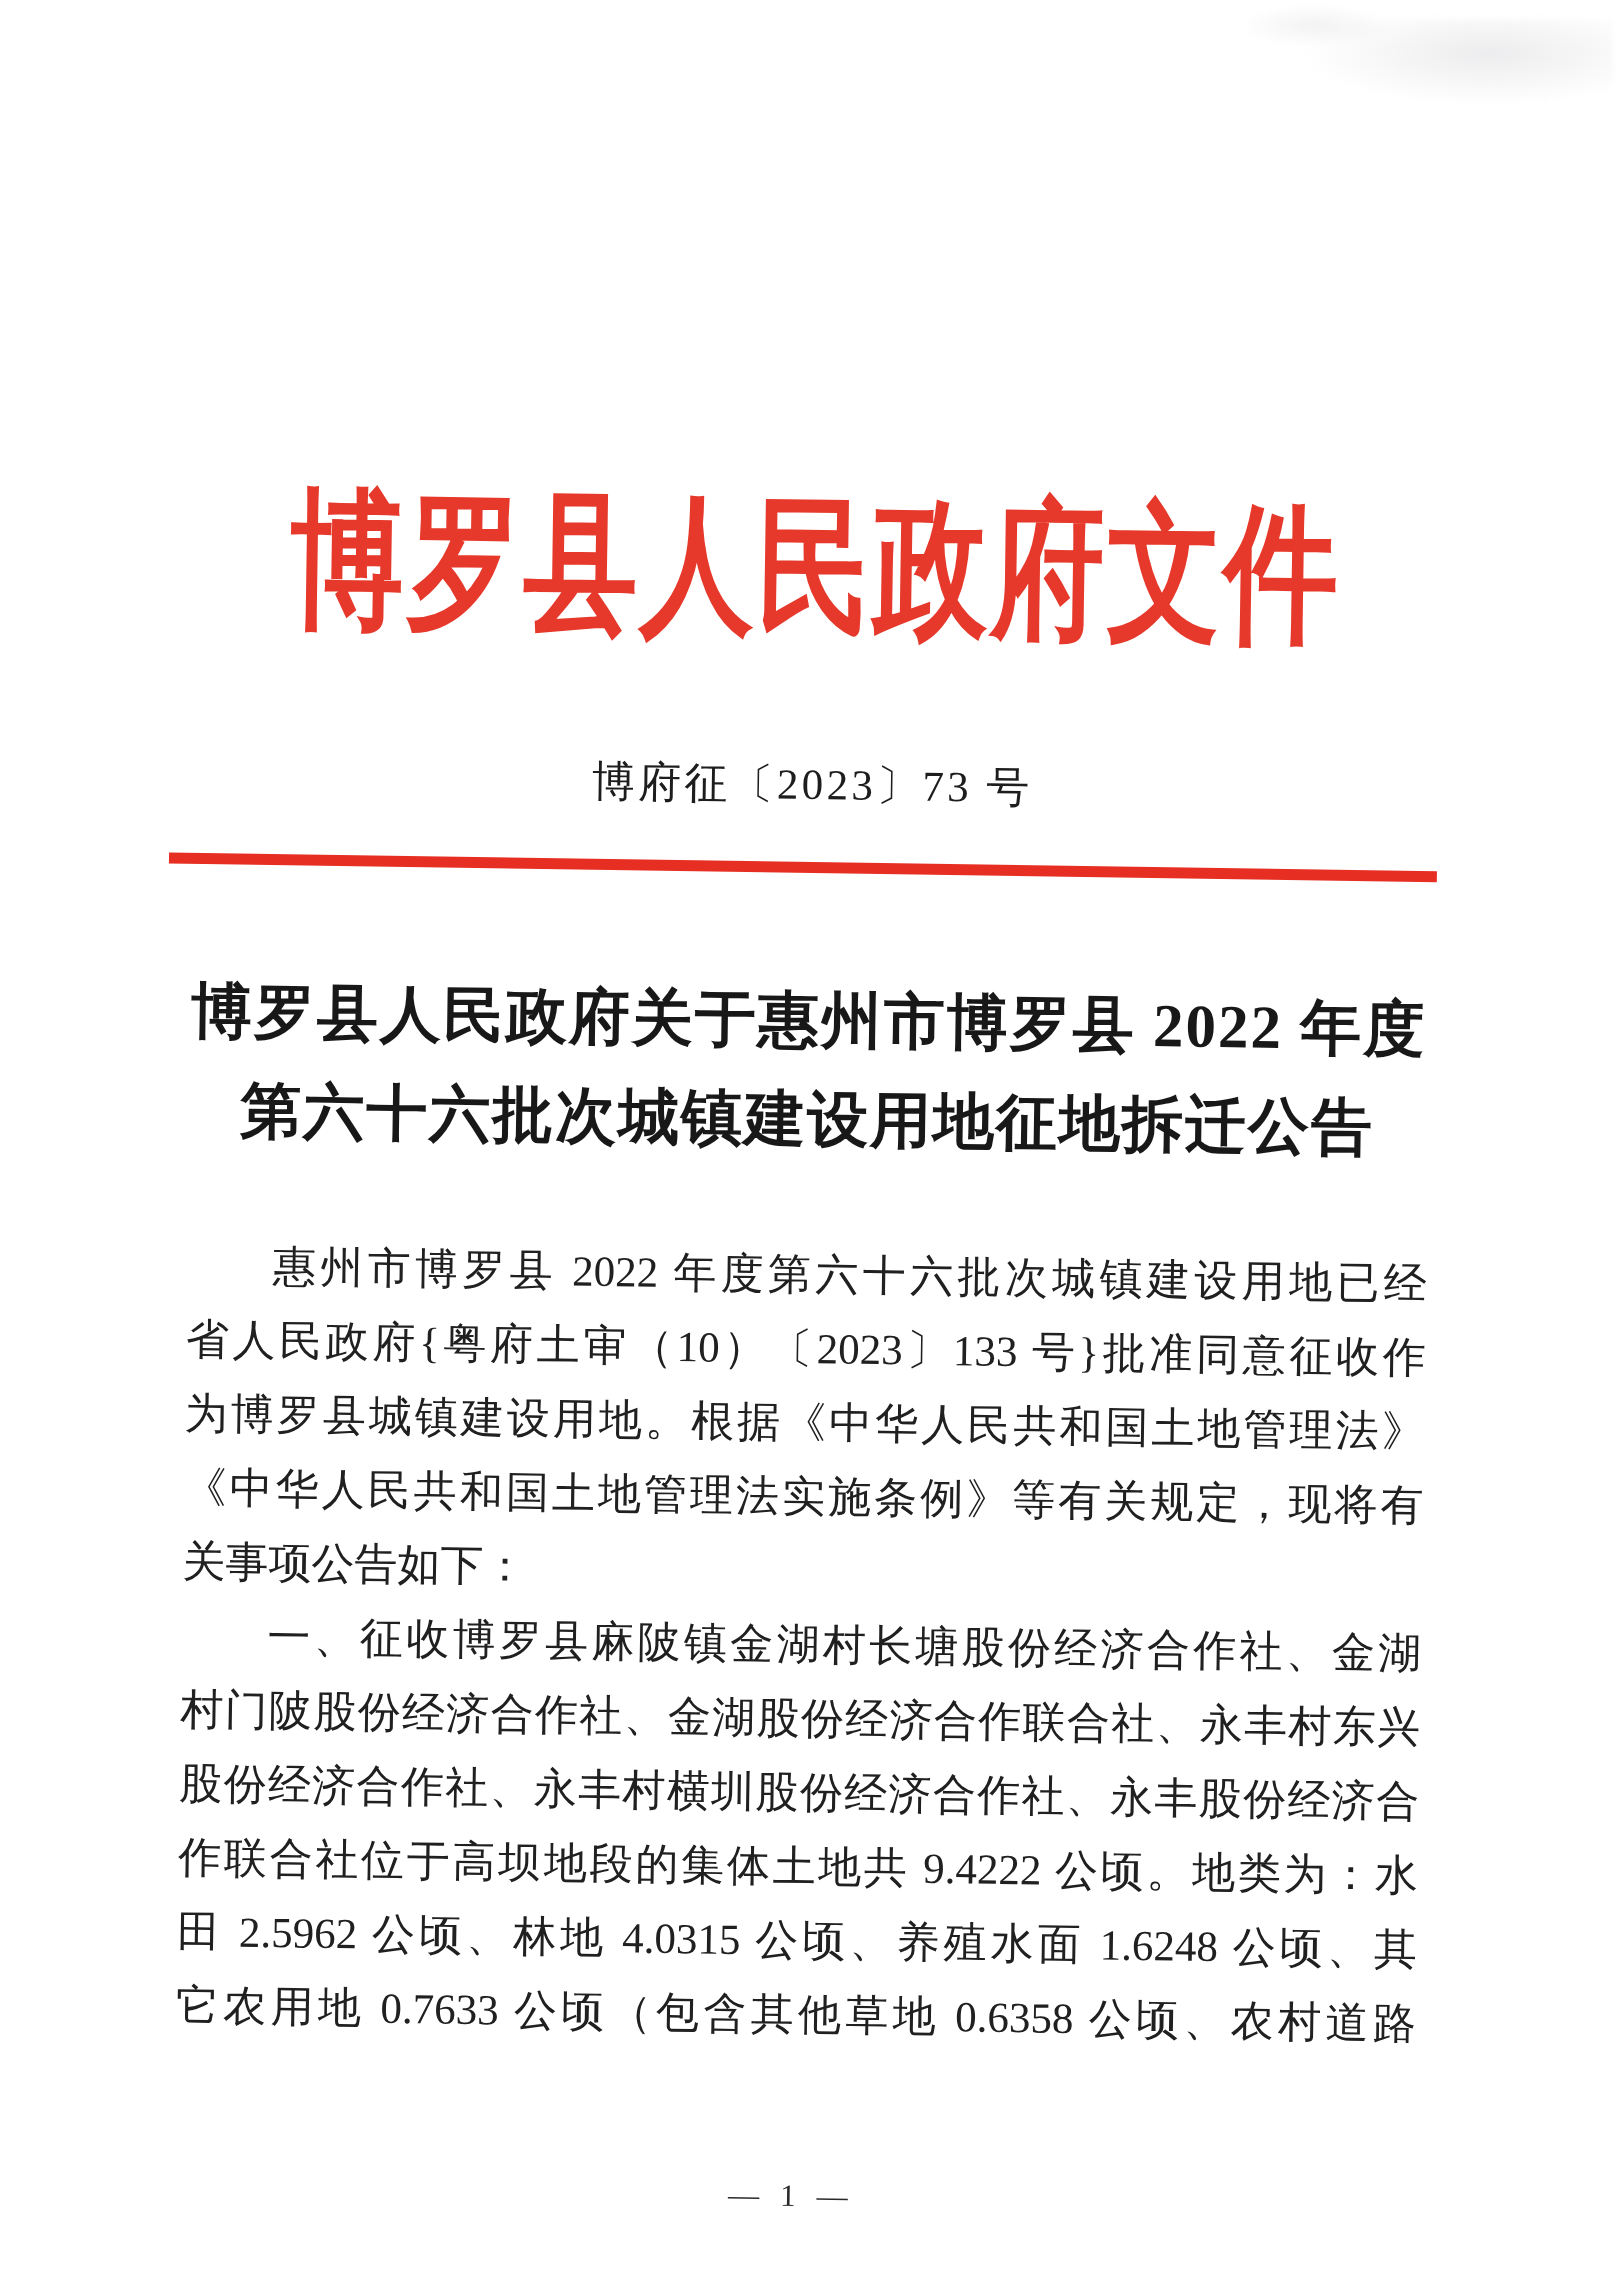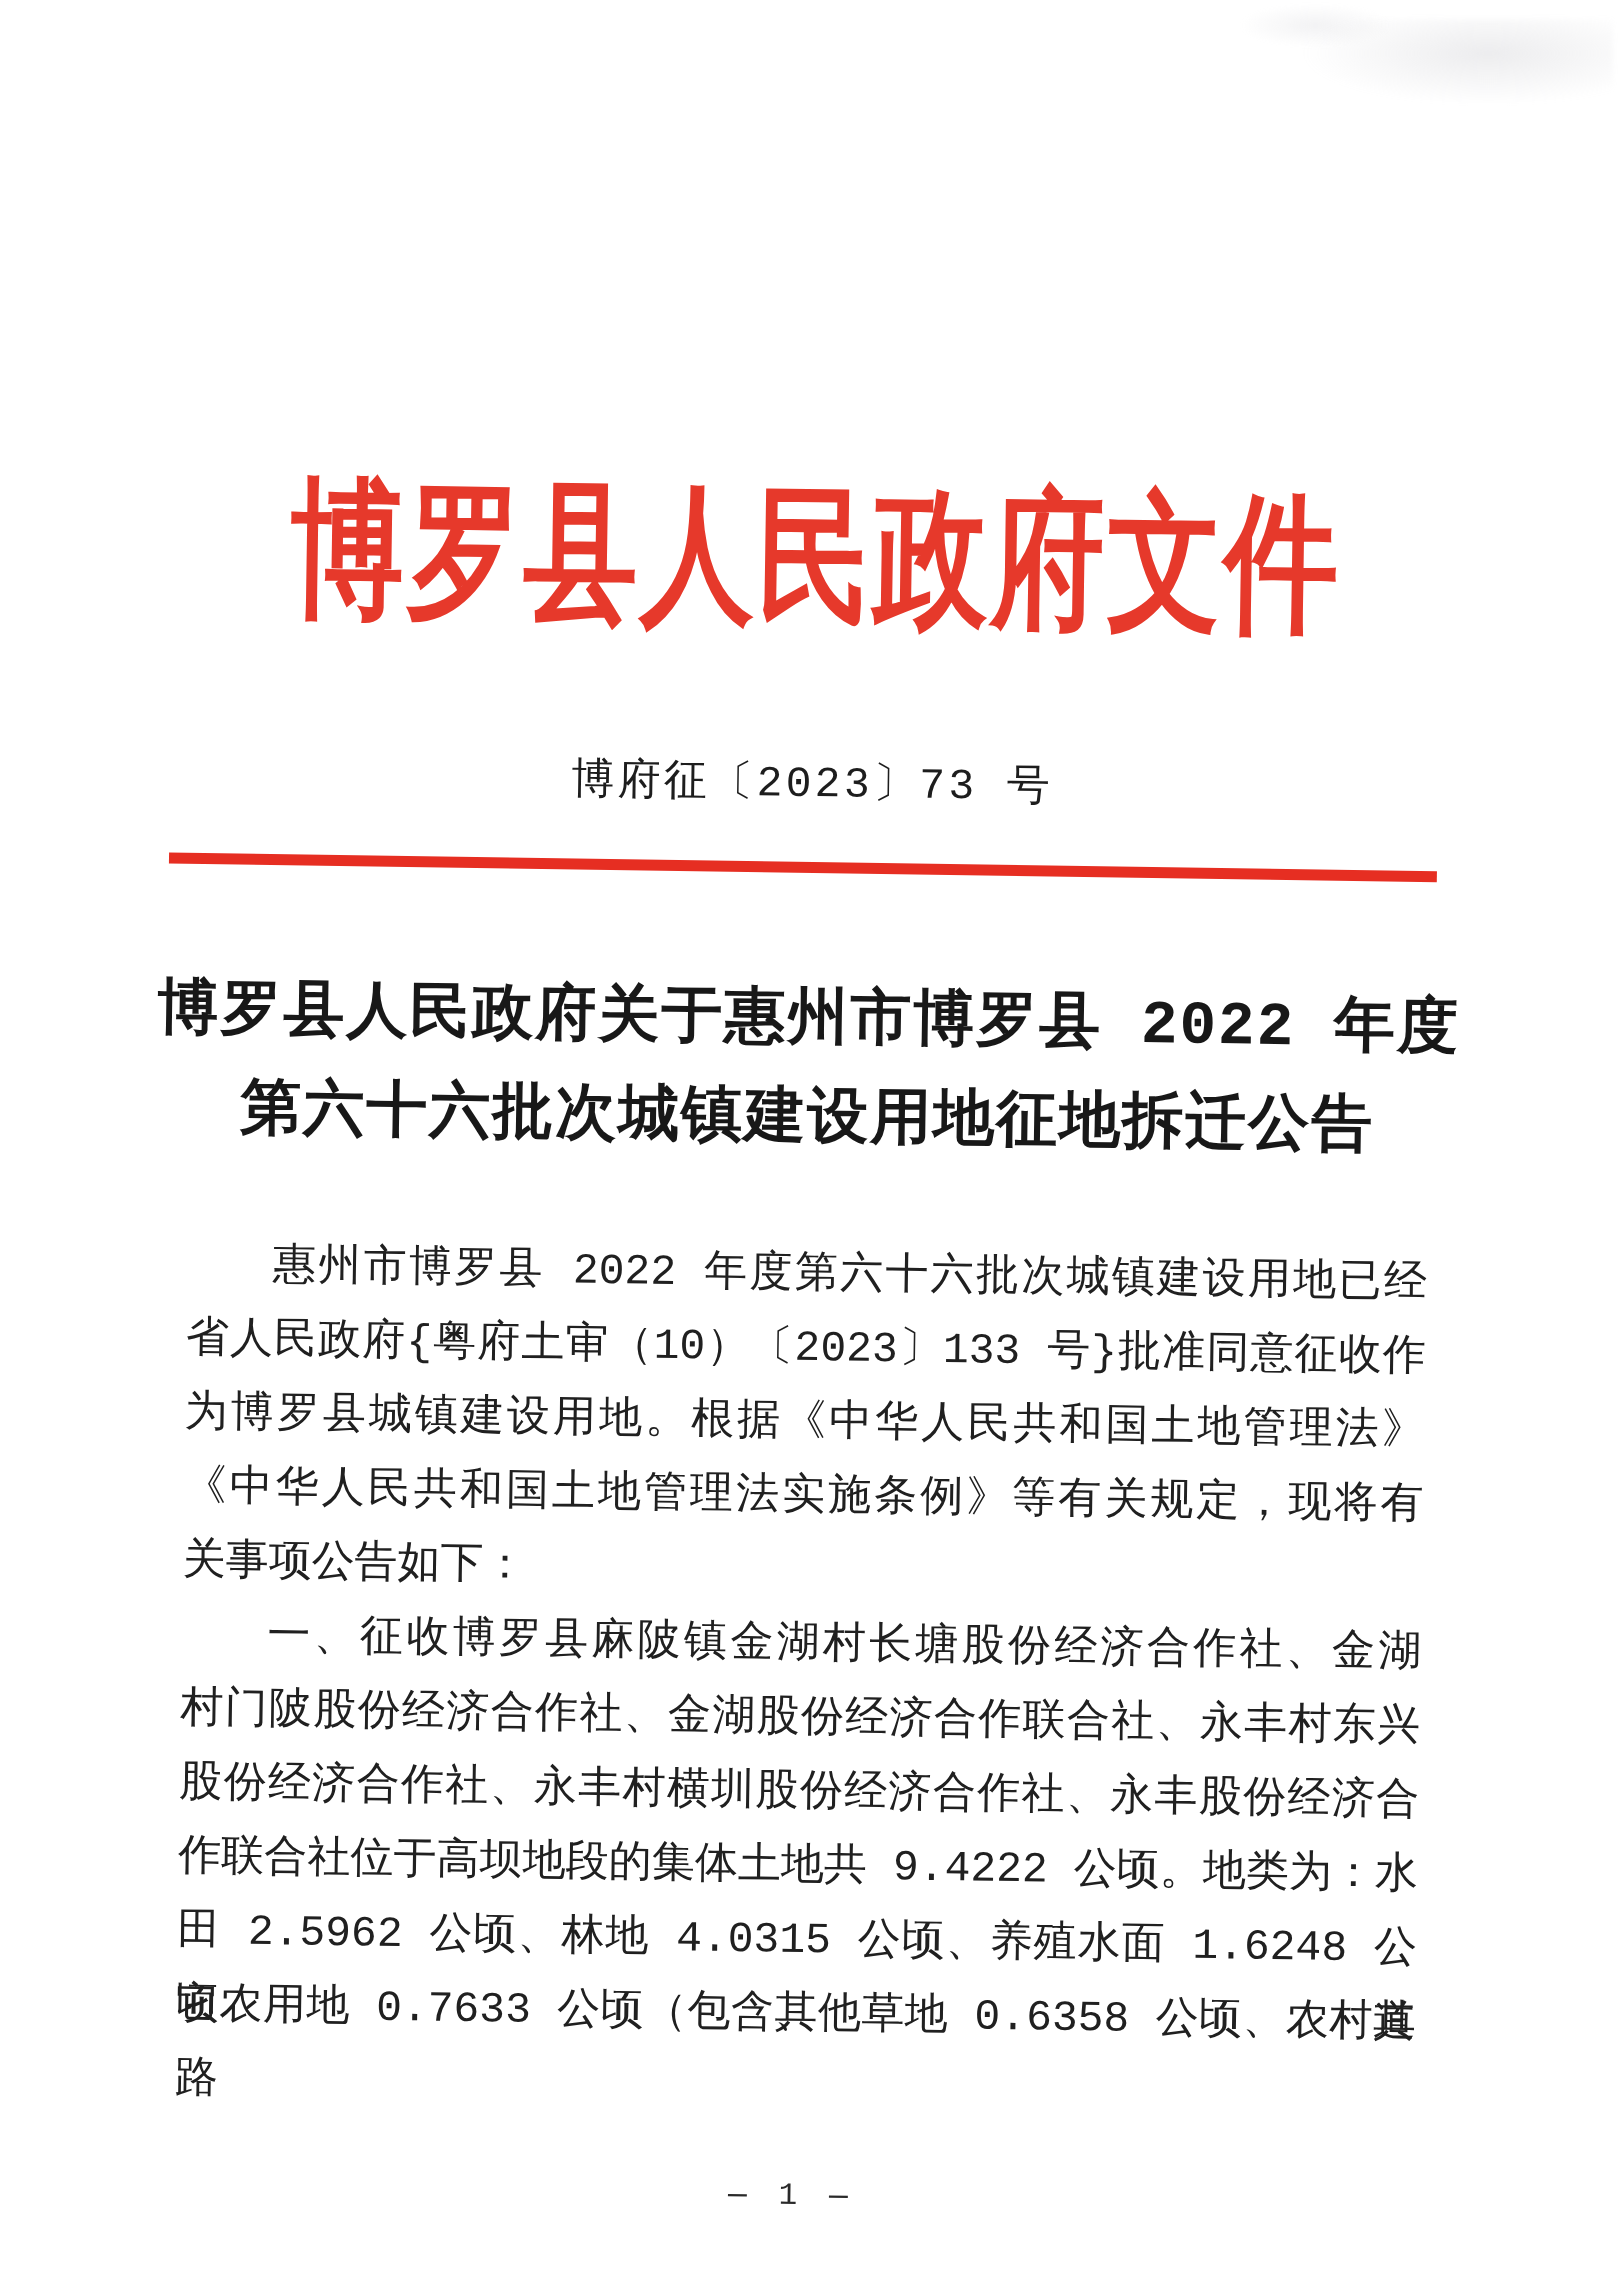"博罗县人民政府文件" .page { font-family: Liberation Mono, monospace -> Liberation Serif, serif }
